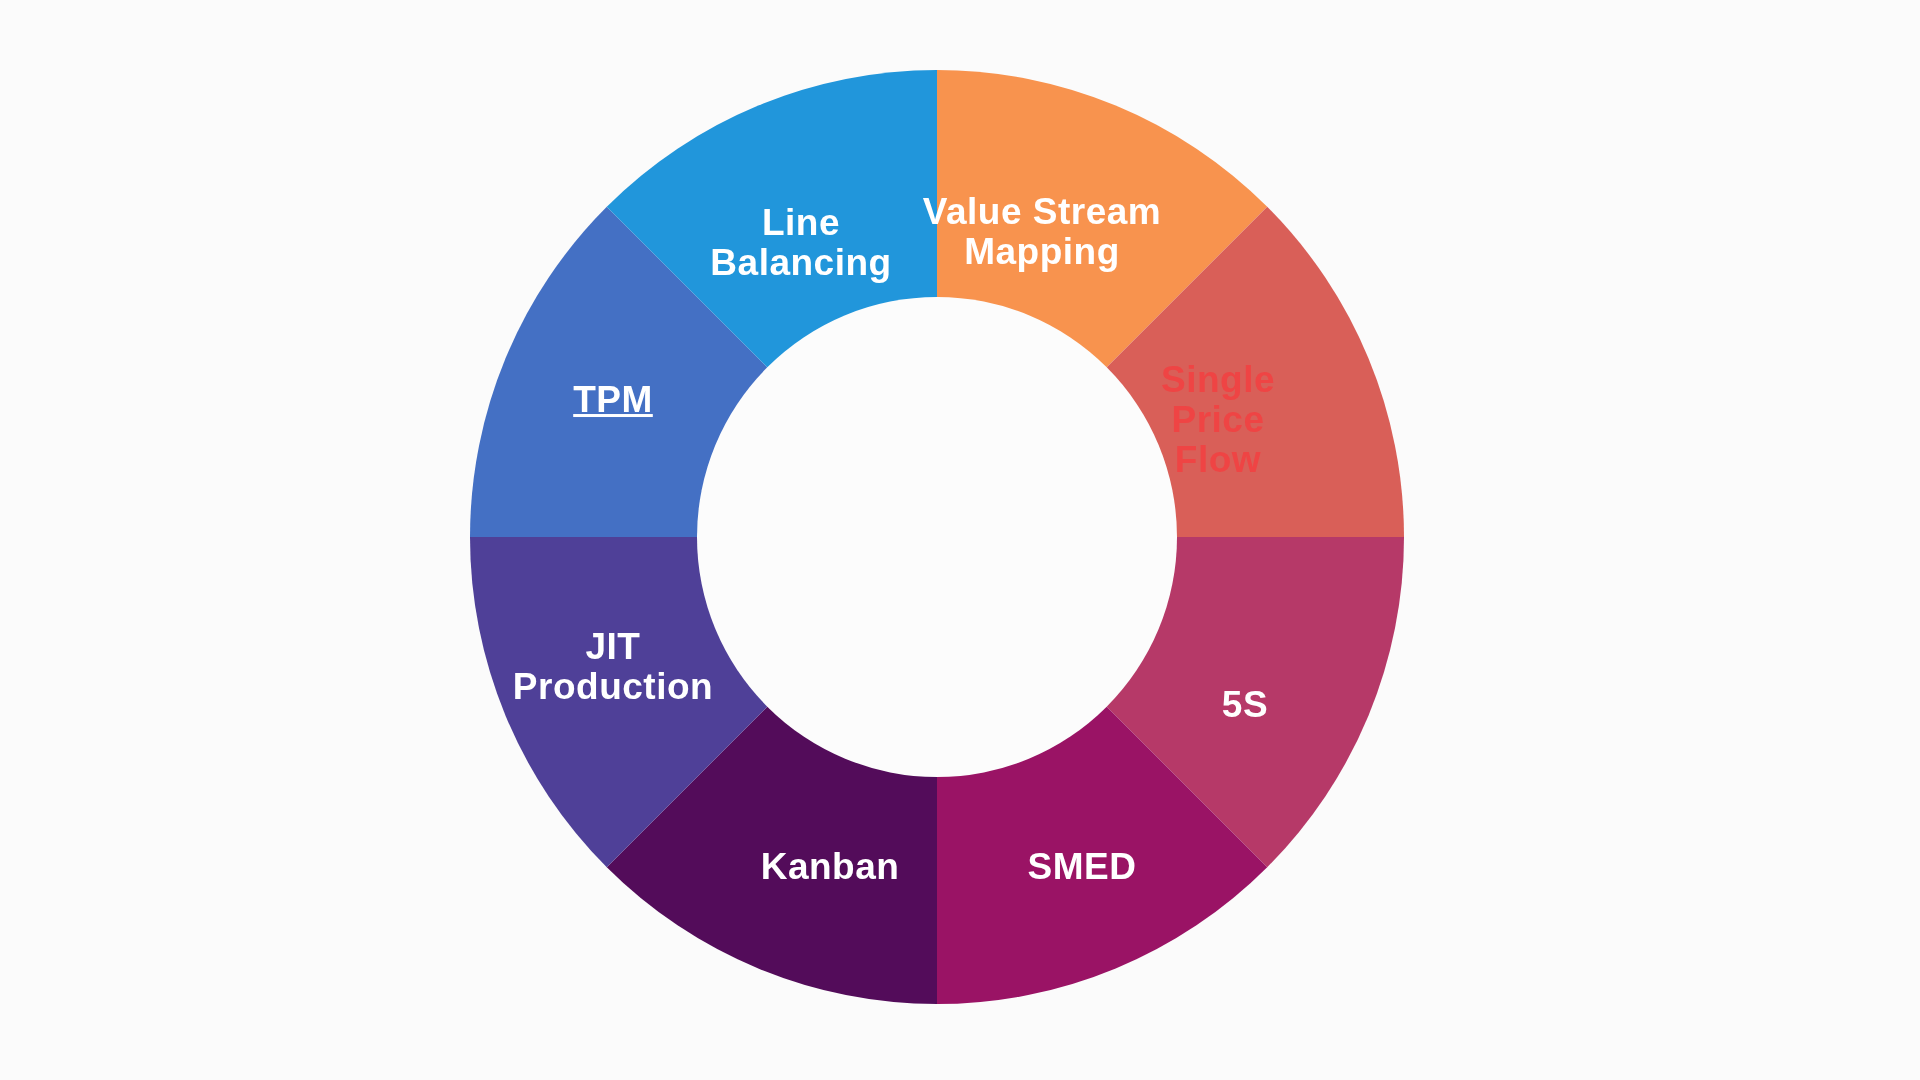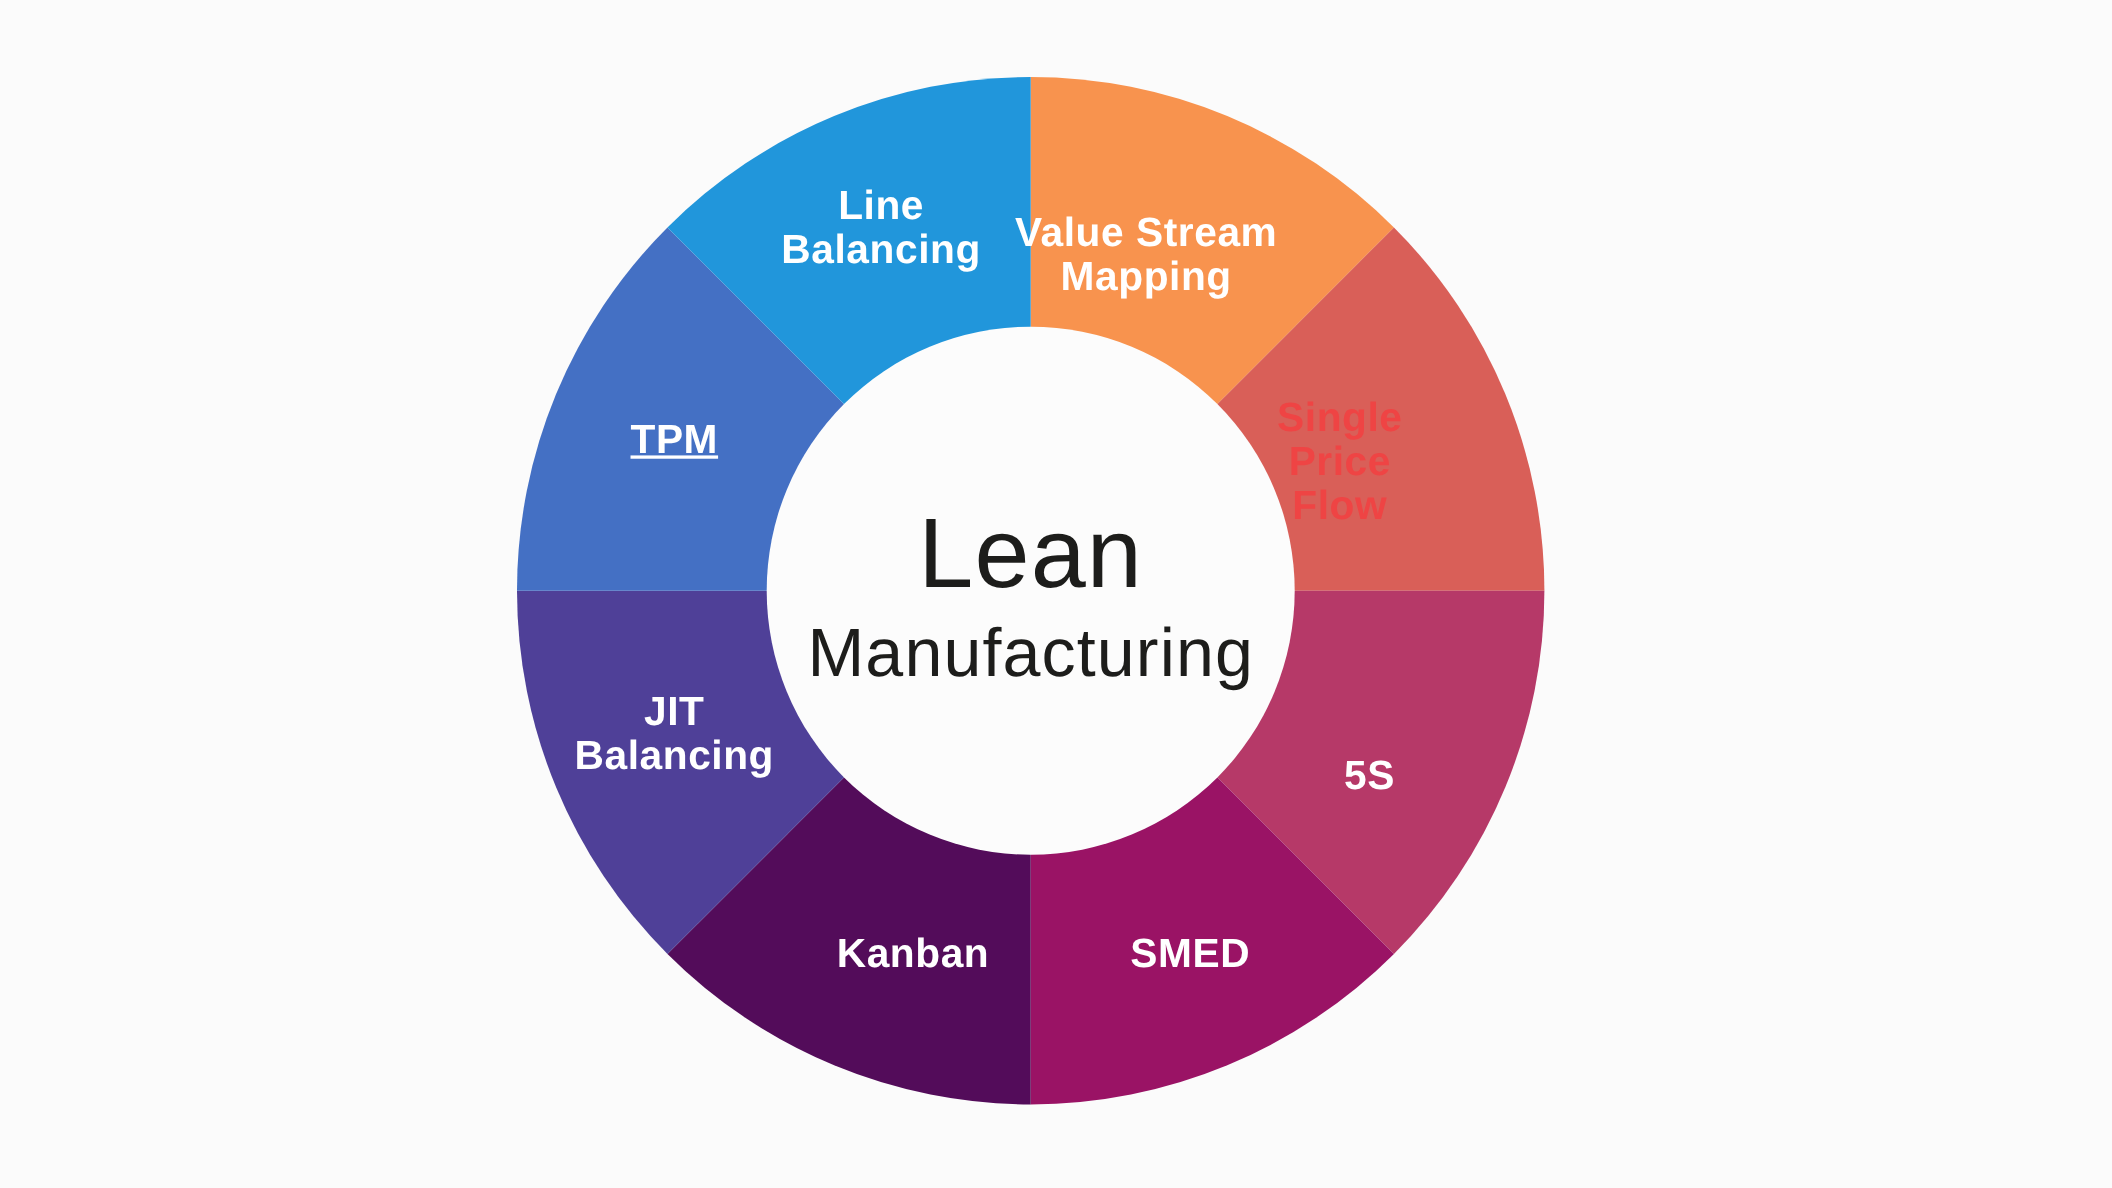"Line" div.seg-label { margin-top: none -> 36px }
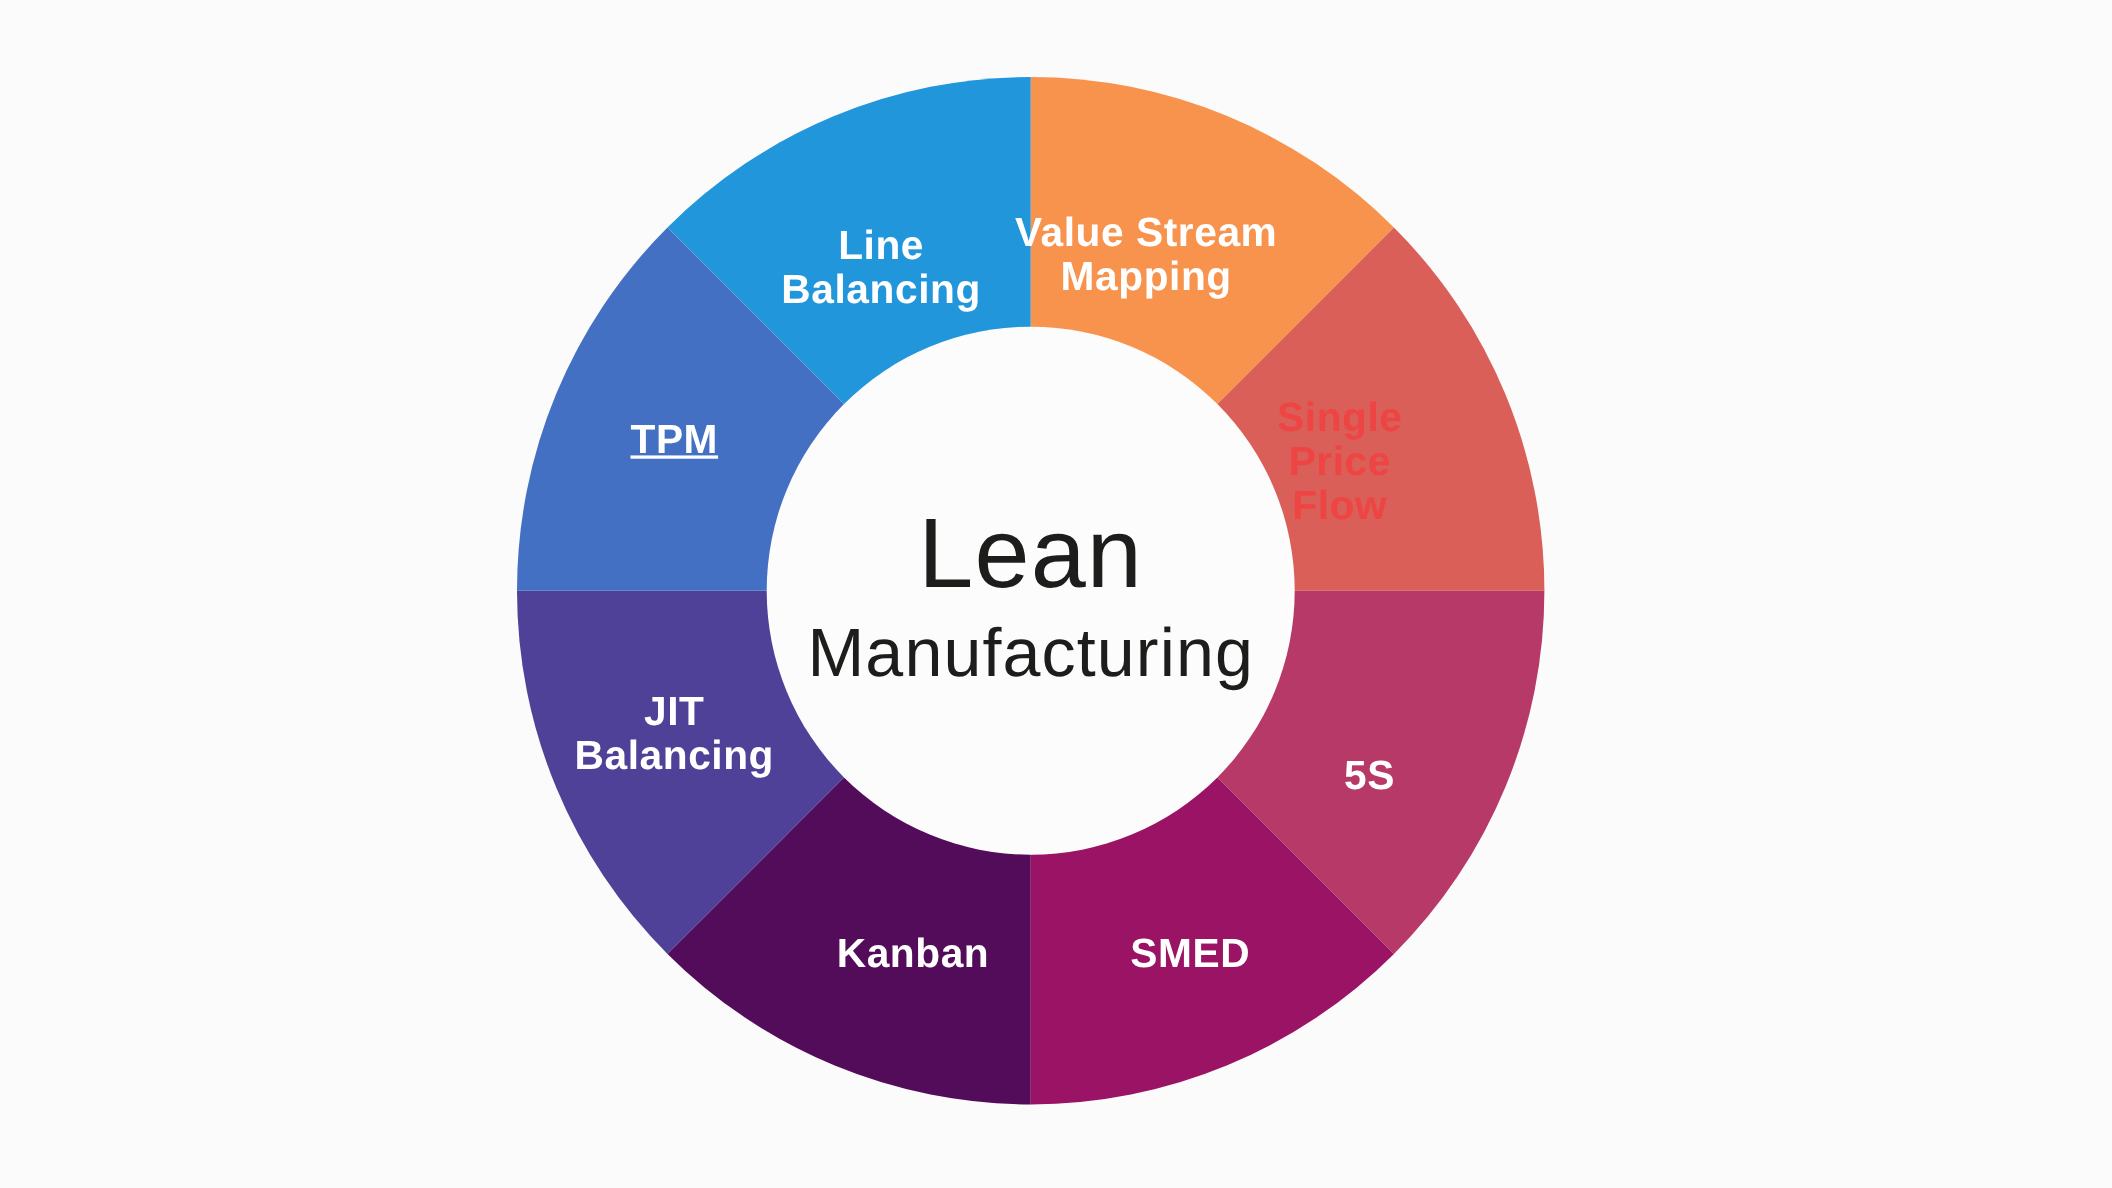"Lean" div.center-text { html: <div> <div>Lean</div> <div>Manufacturing</div> </div> -> none }
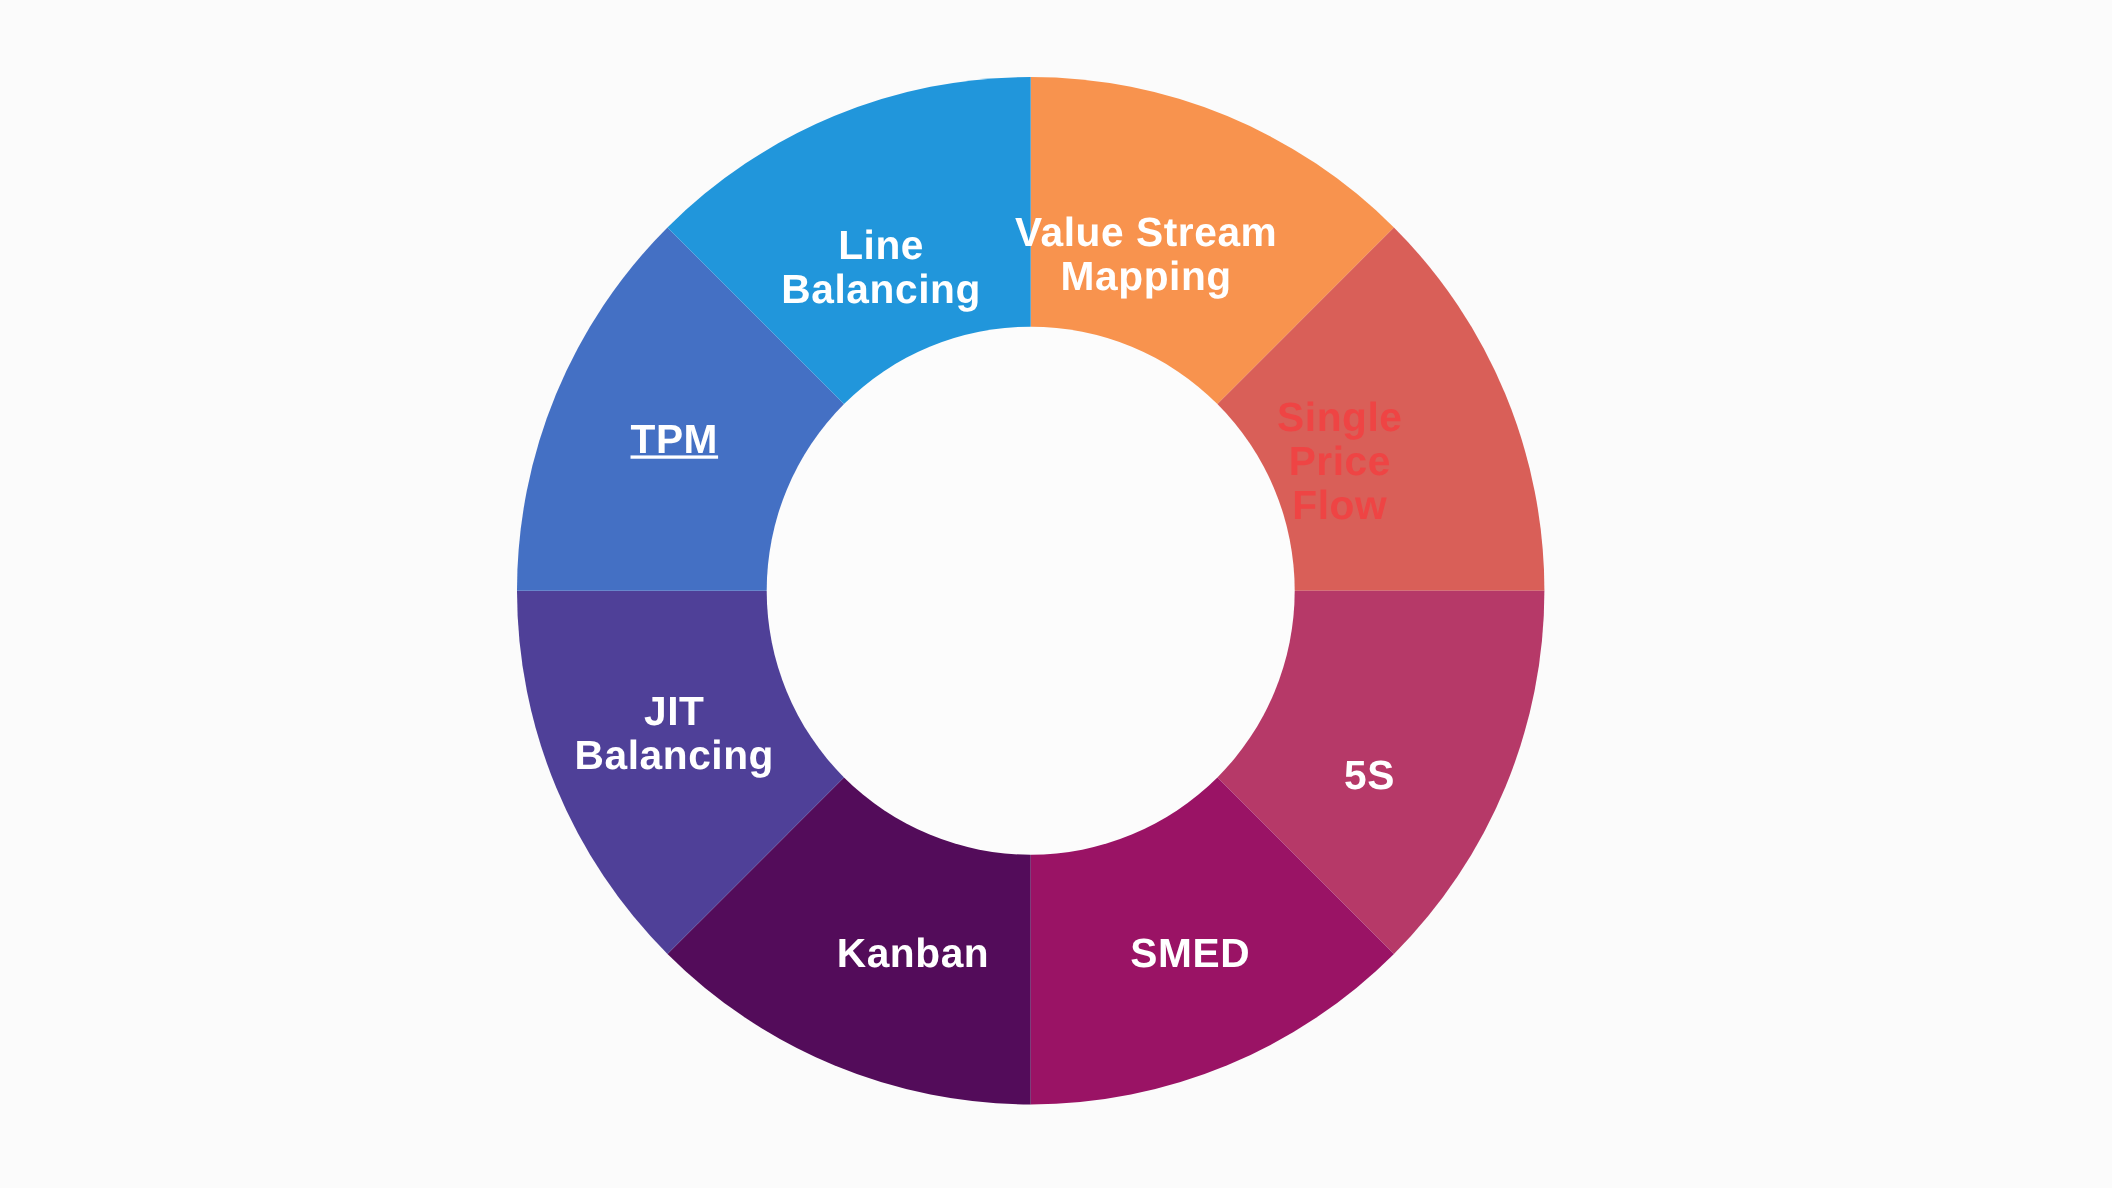"JIT" div.seg-label { text: Balancing -> Production }
